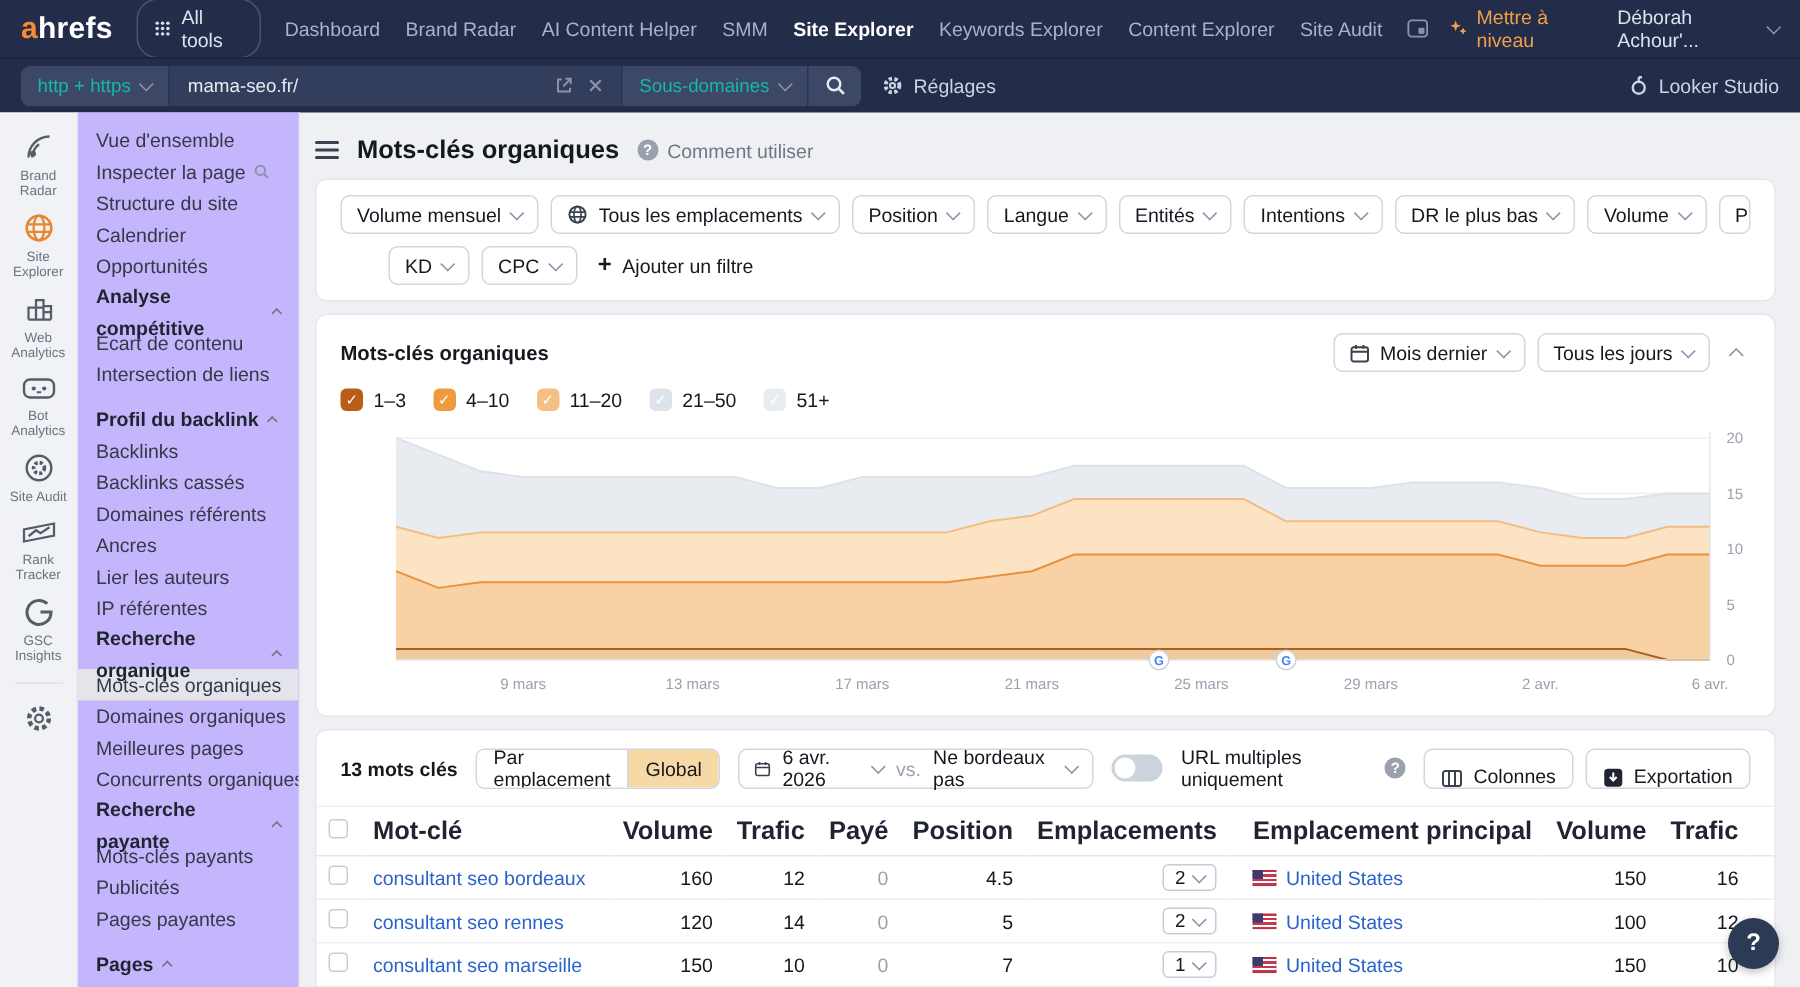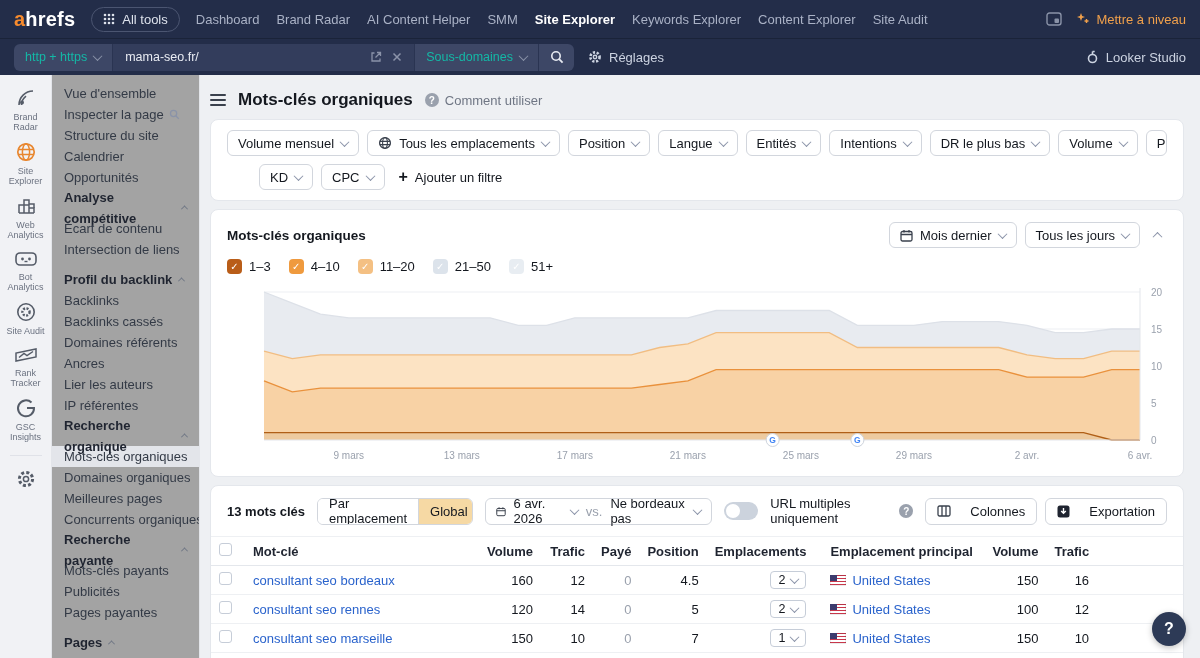"Déborah Achour'..." div.user { html: none -> <div> <span>Déborah Achour'...</span> <span></span> </div> }
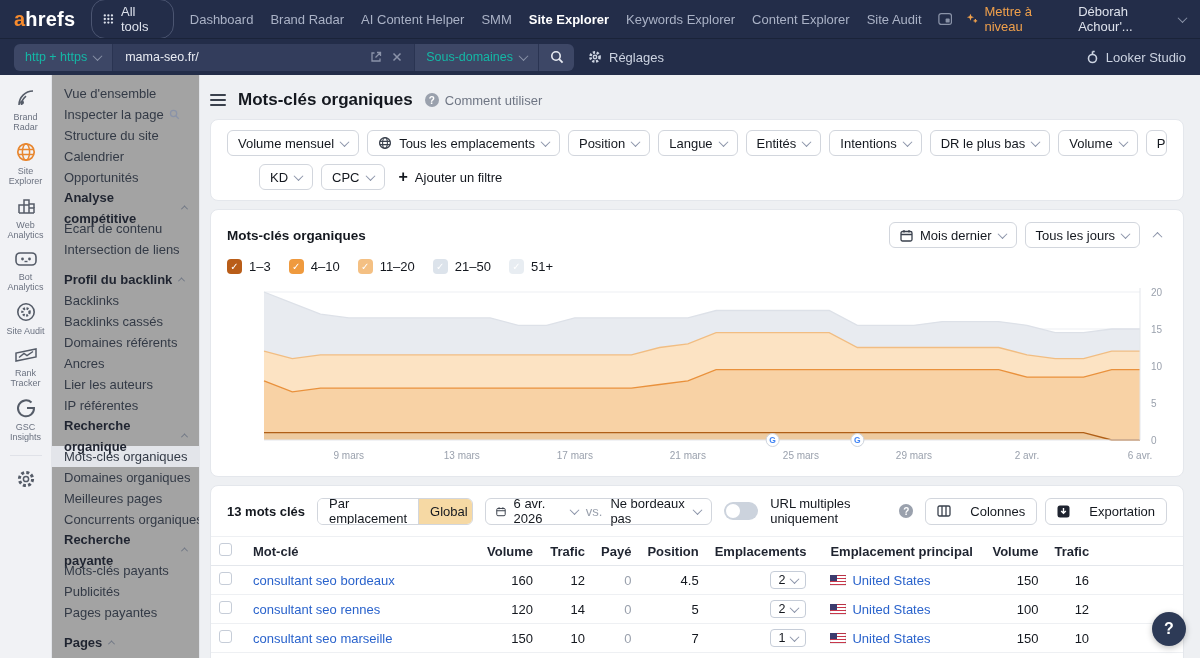"Vue d'ensemble" .sidebar { background: #a3a3a3 -> #c4b5fd }
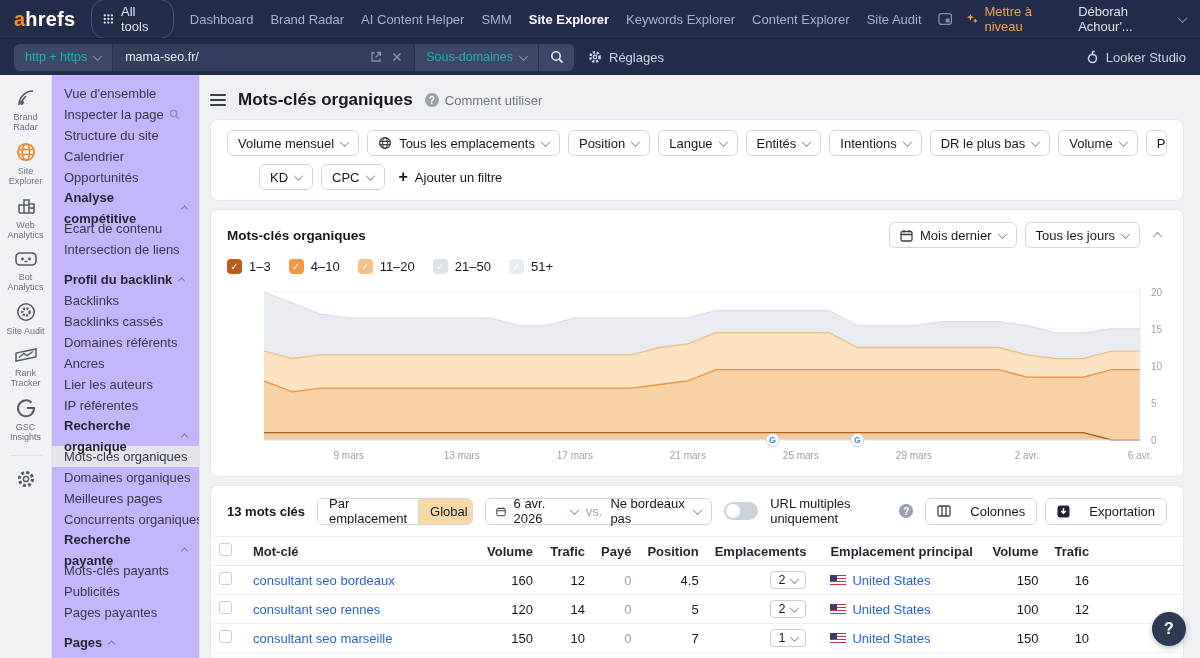"Colonnes" .btn { align-items: center -> flex-end; gap: 19px -> 7px }
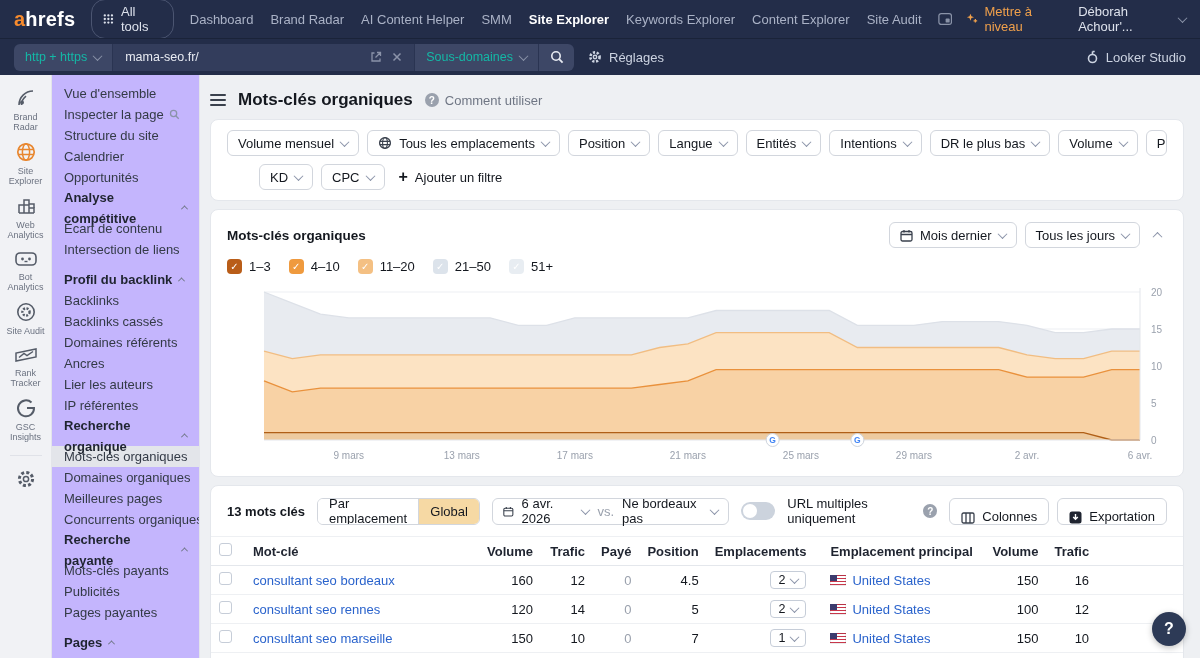"Mot-clé" th { font-size: 13px -> 17px }
